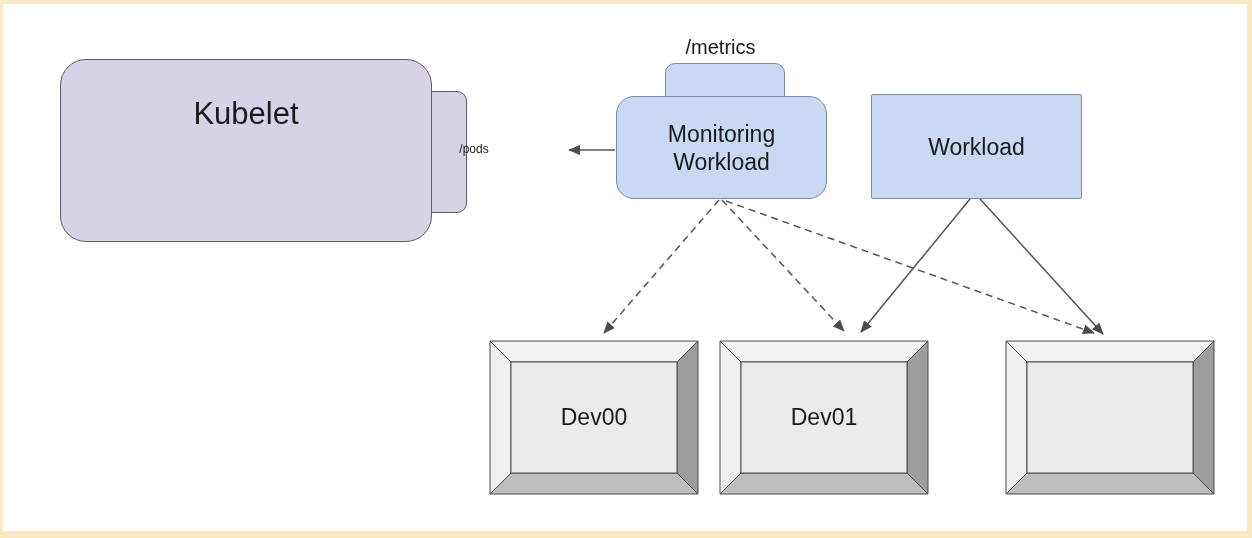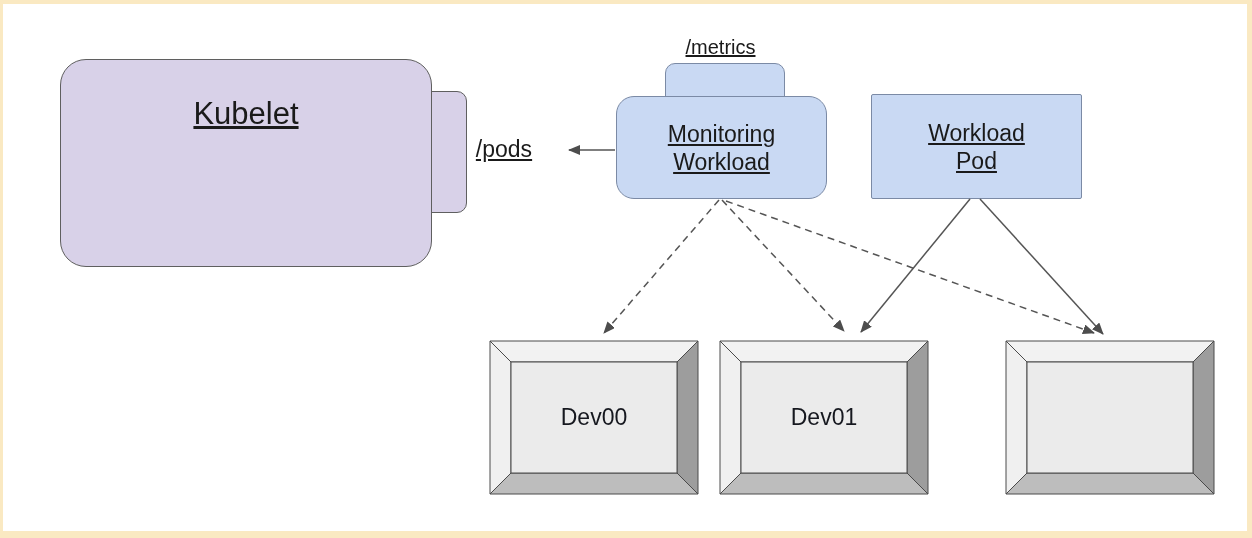"/metrics" .node-label { text-decoration: underline -> none }
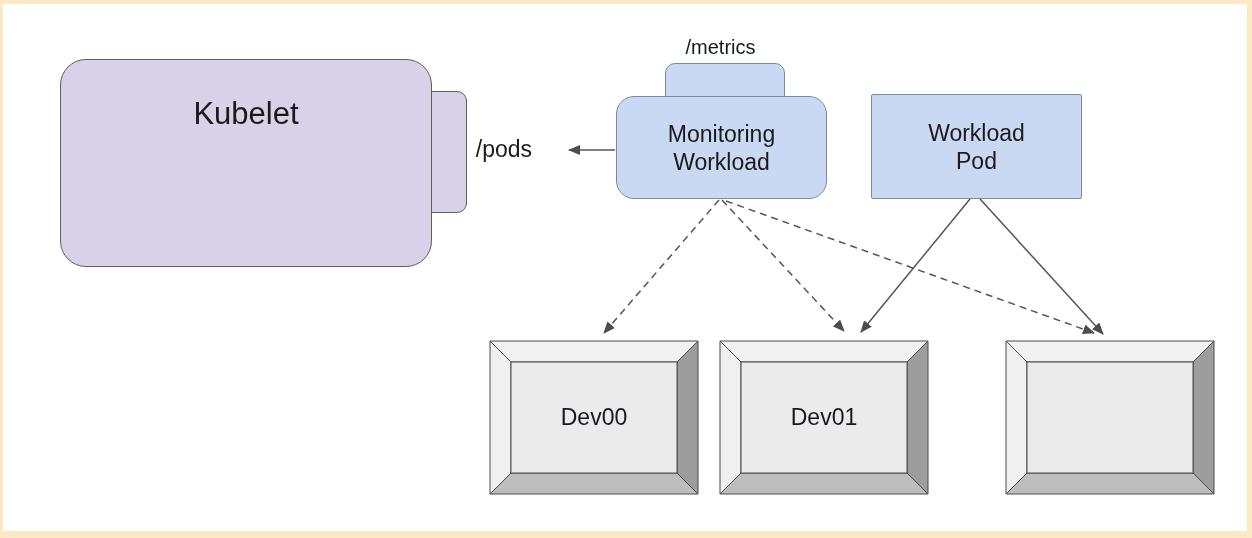"Kubelet" #kubelet-box { height: 208px -> 183px }
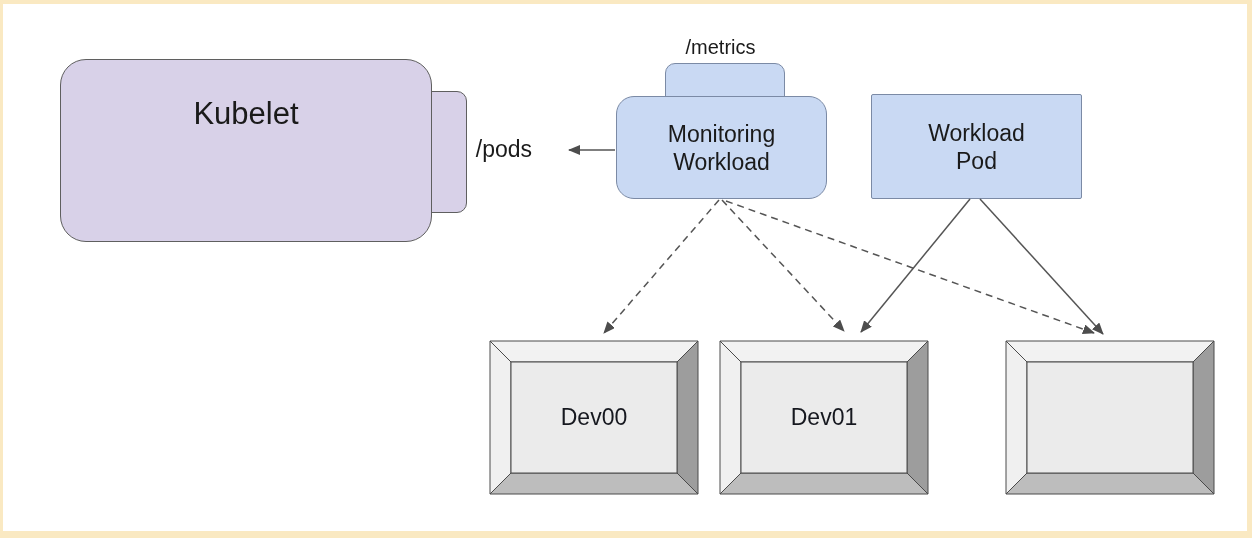"/pods" #pods-label { font-size: 23px -> 12px; left: 461px -> 431px }
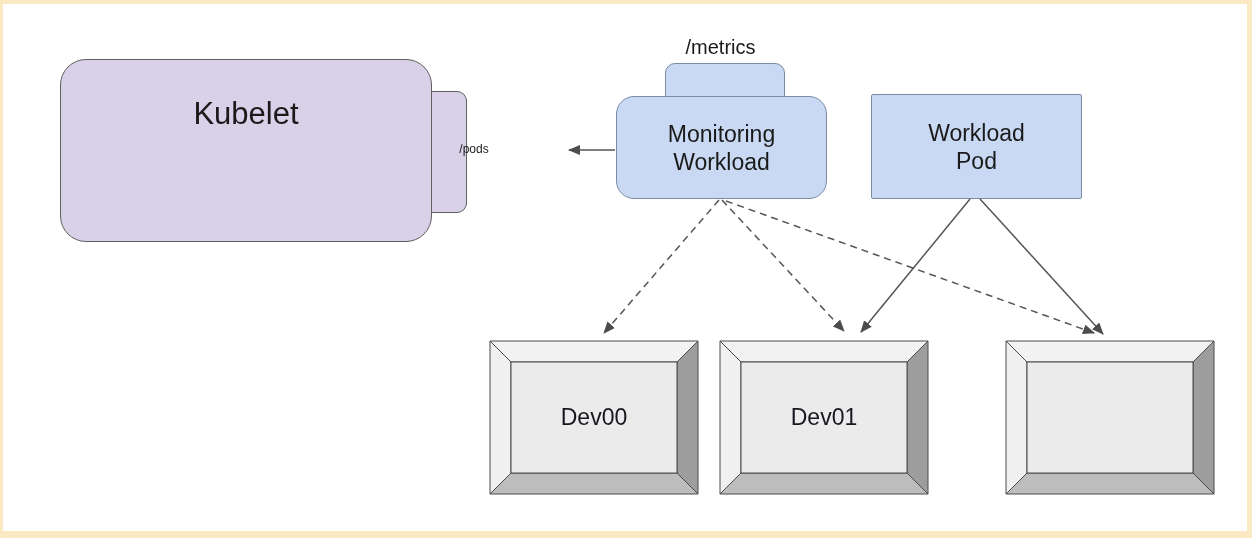"Pod" span { html: <span>Pod</span> -> none }
